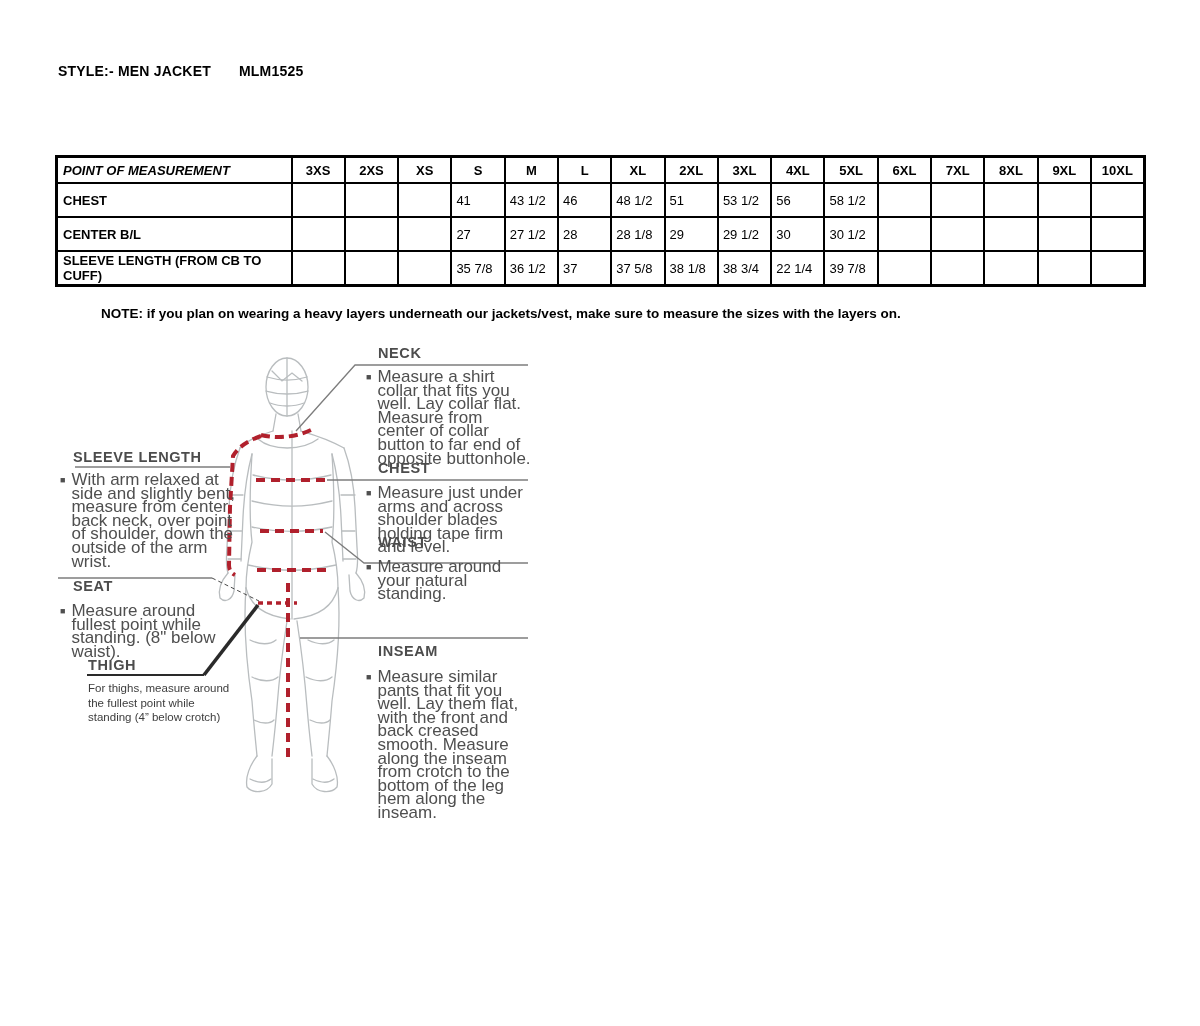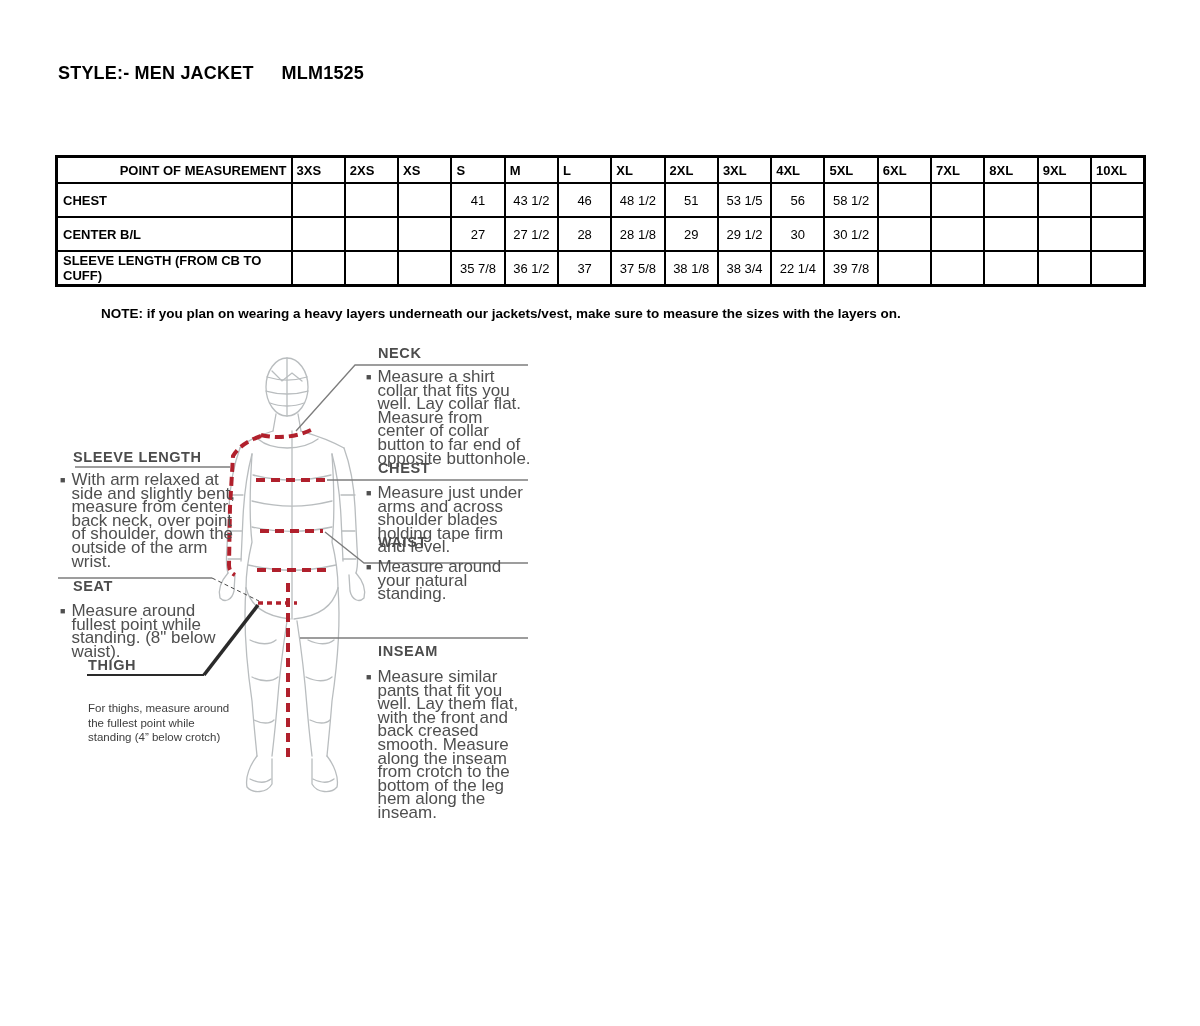"STYLE:- MEN JACKET MLM1525" .doc-title { font-size: 18px -> 14px }
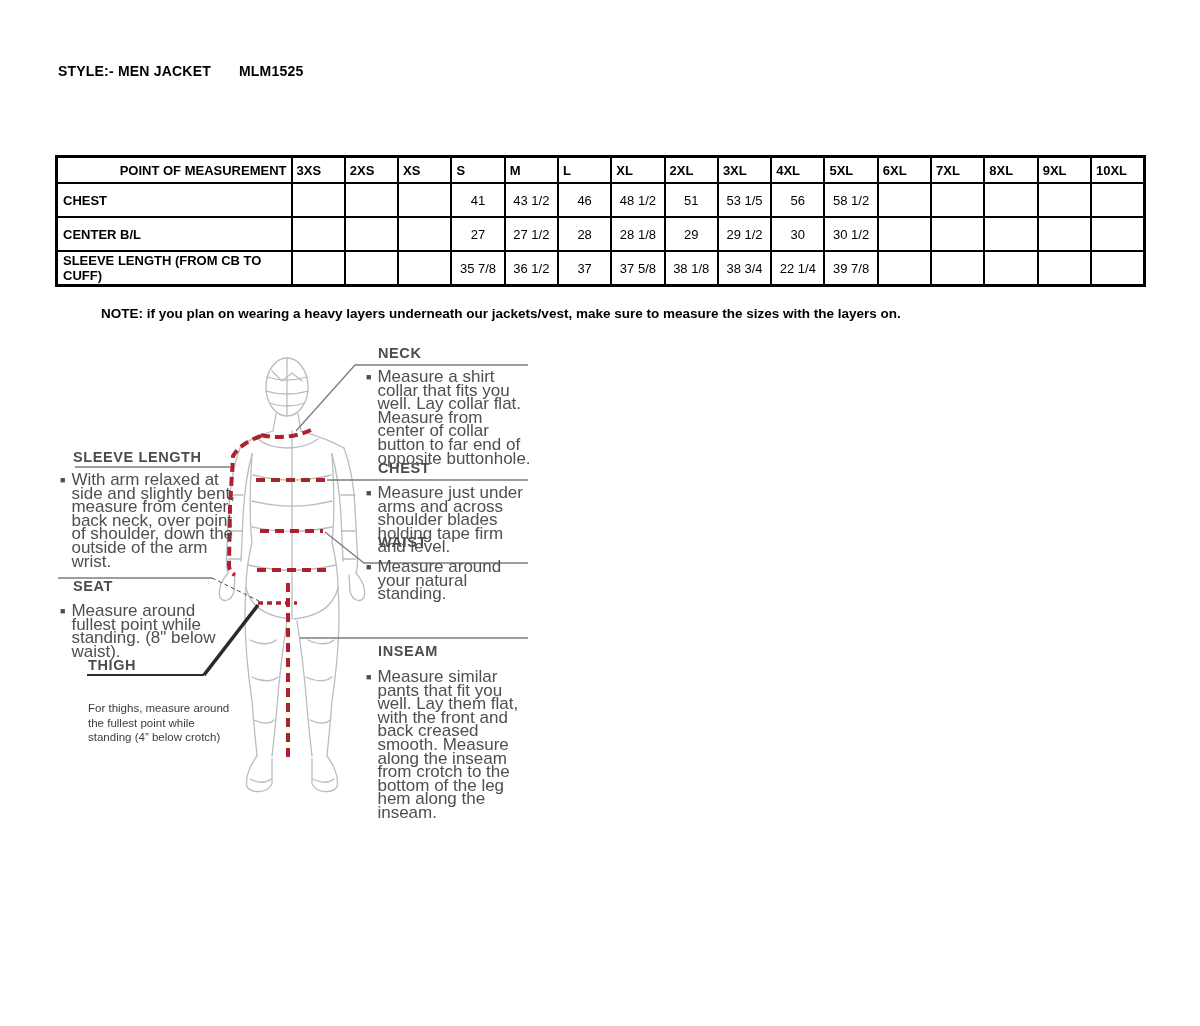"POINT OF MEASUREMENT" table.size-table thead th.pom { font-style: none -> italic; padding-left: 11px -> 5px; text-align: right -> left }
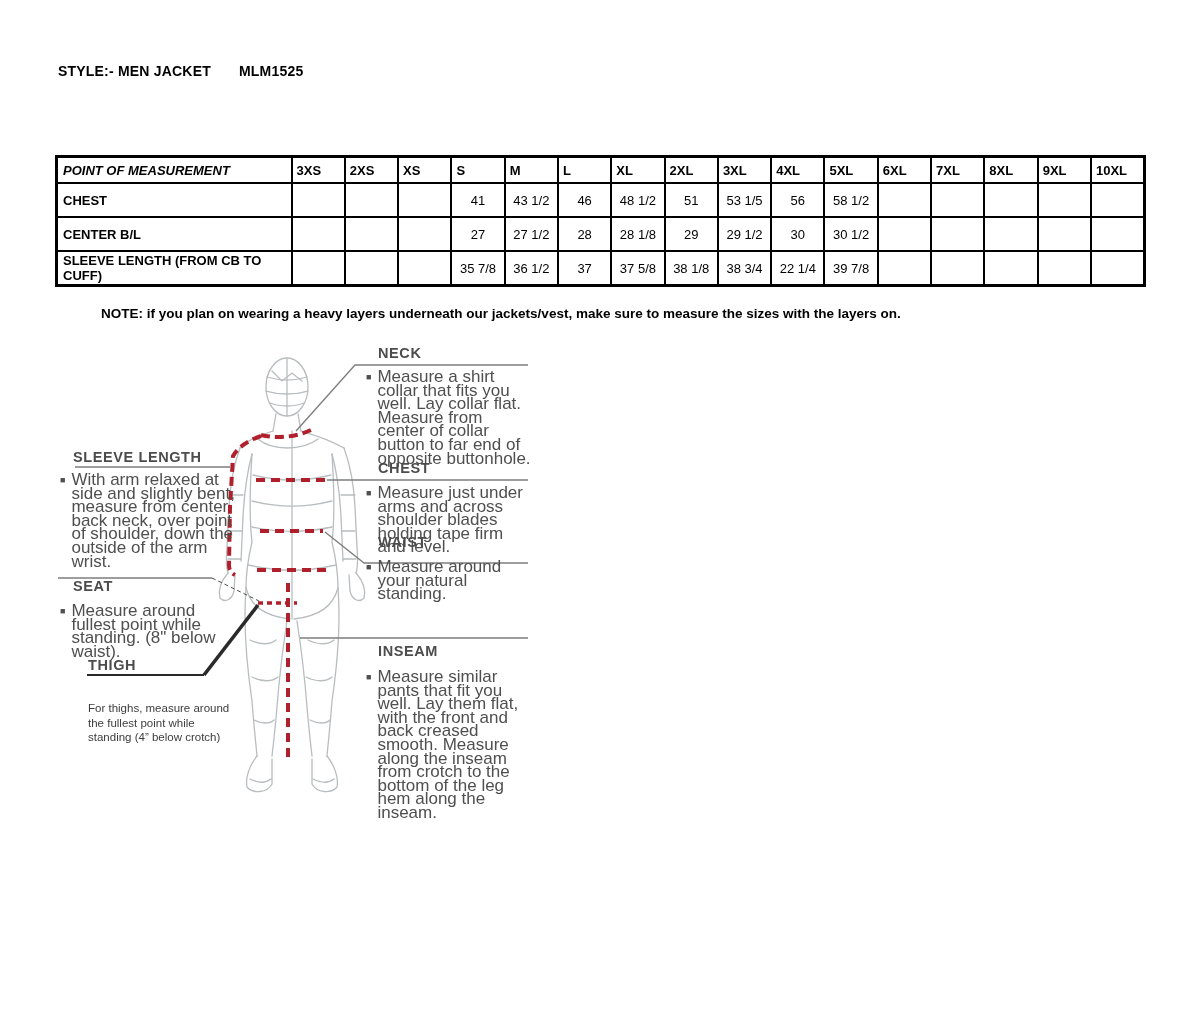"3XS" table.size-table thead th { text-align: left -> center }
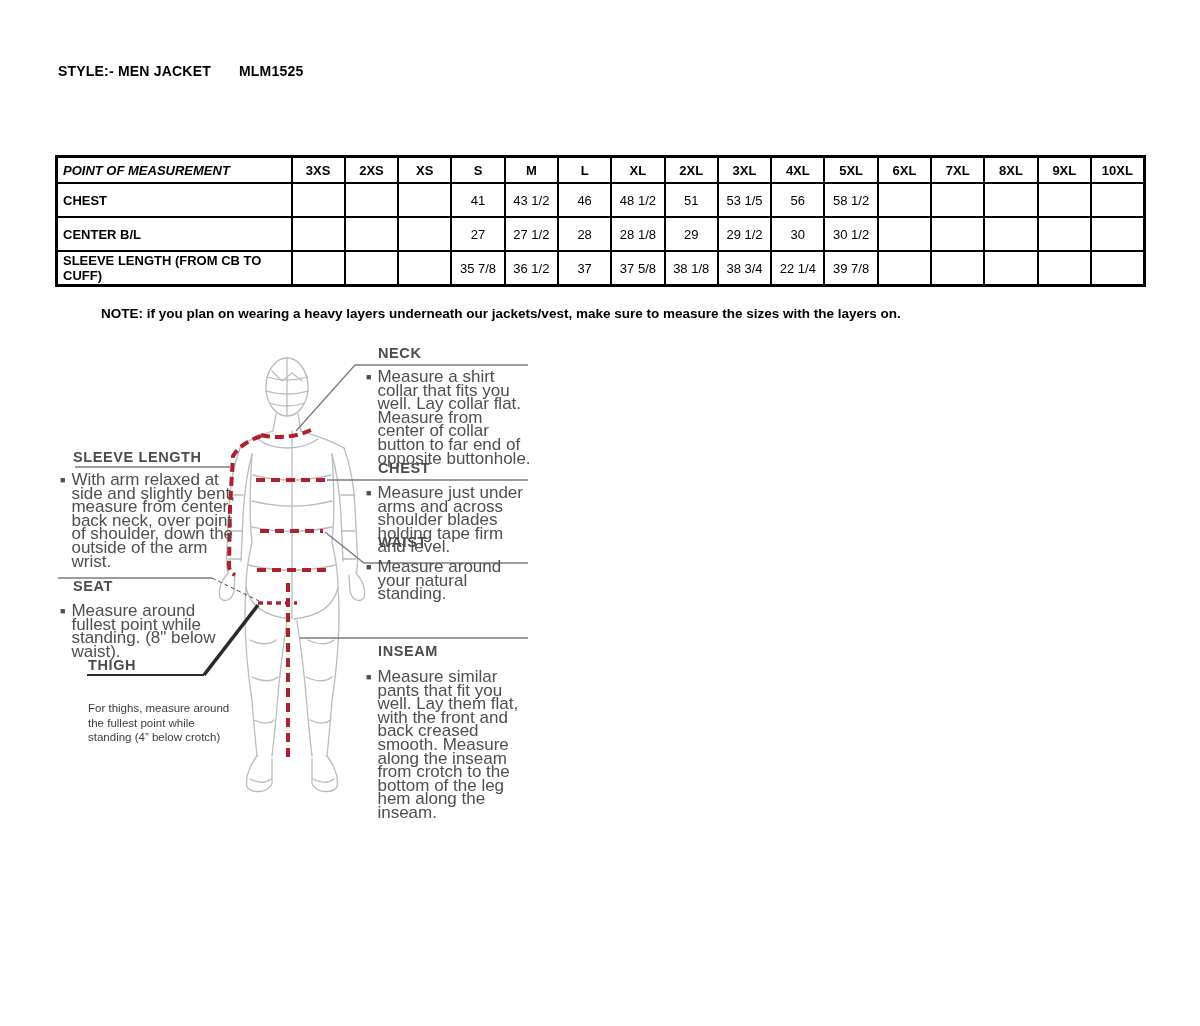"41" table.size-table tbody td { text-align: center -> none }
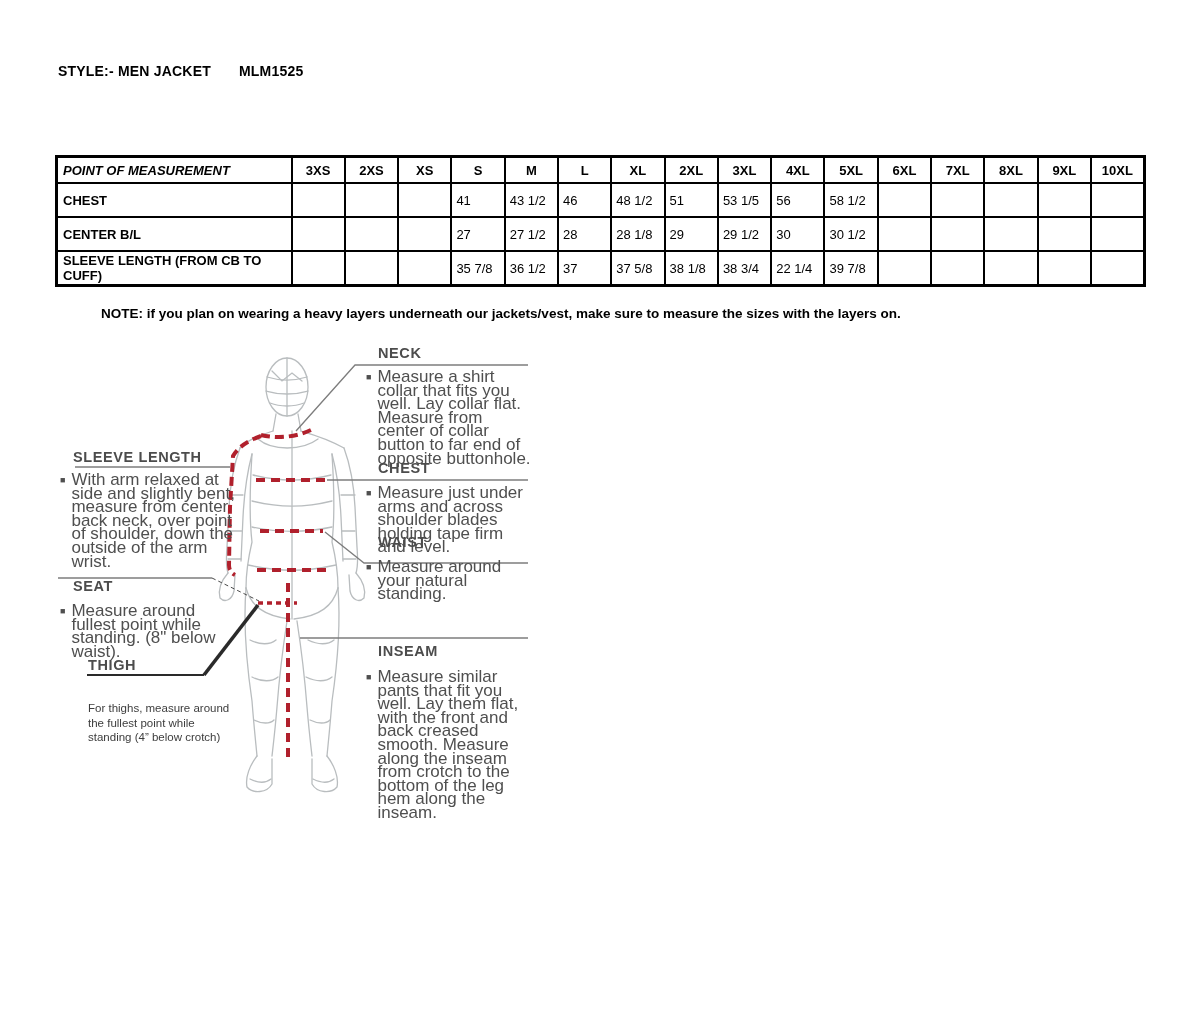"53 1/5" td { text: 1/5 -> 1/2 }
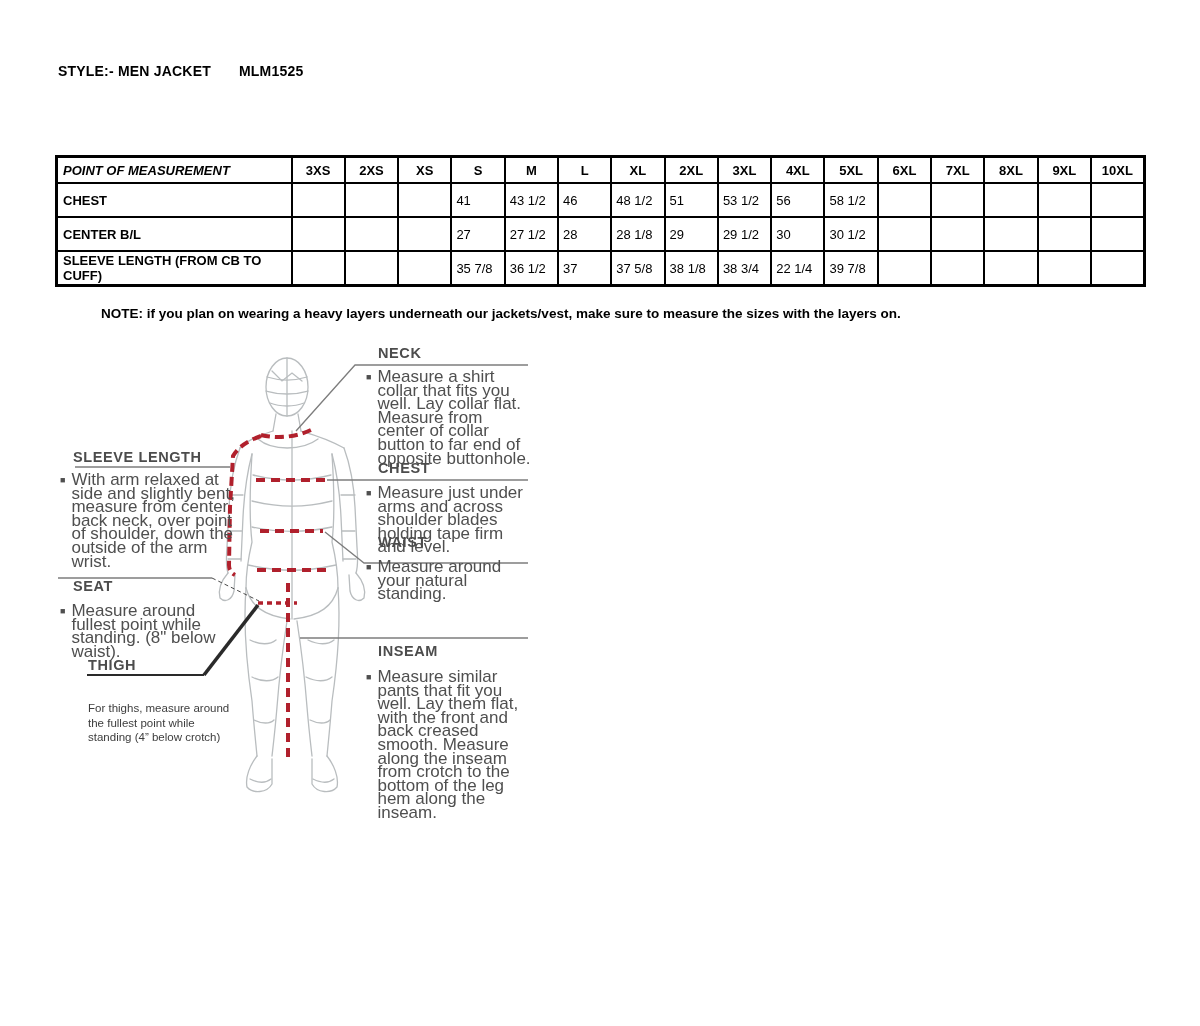"For thighs, measure around the" .sec-thigh .dg-text { margin-top: 28px -> 8px }
